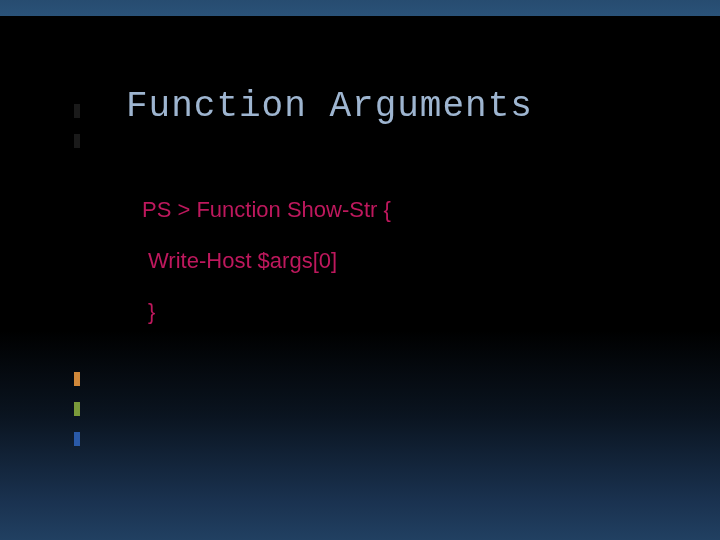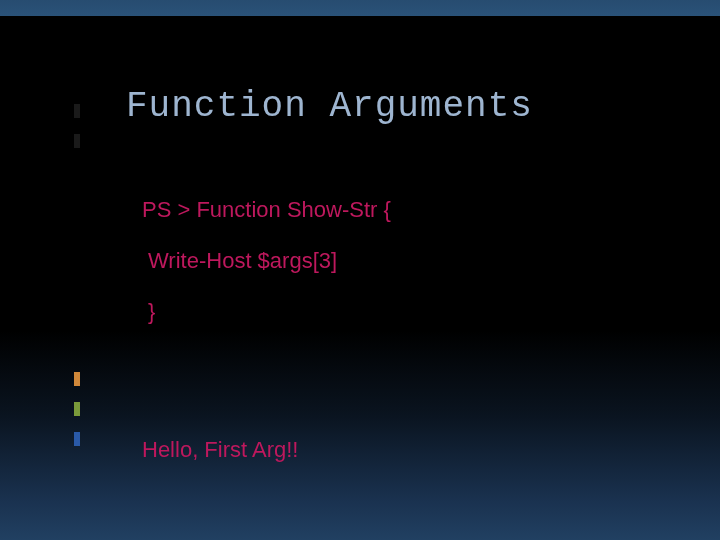"Write-Host $args[3]" div.code-line { text: 3 -> 0 }
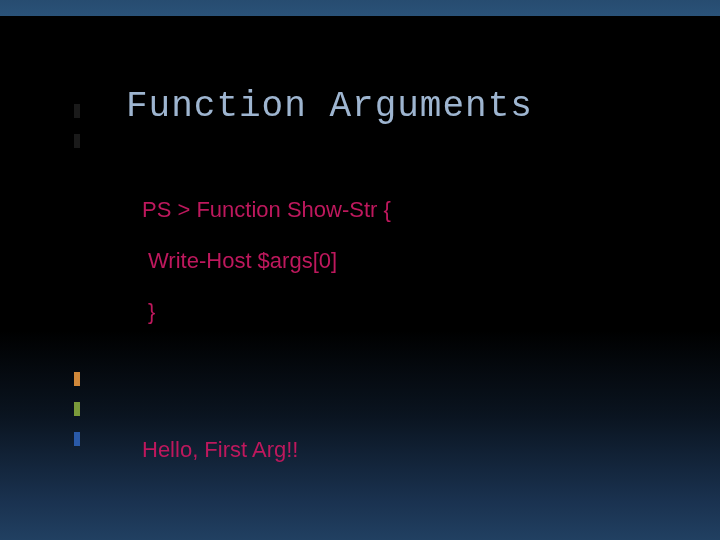"Hello, First Arg!!" div.code-line { html: <div>Hello, First Arg!!</div> -> none }
